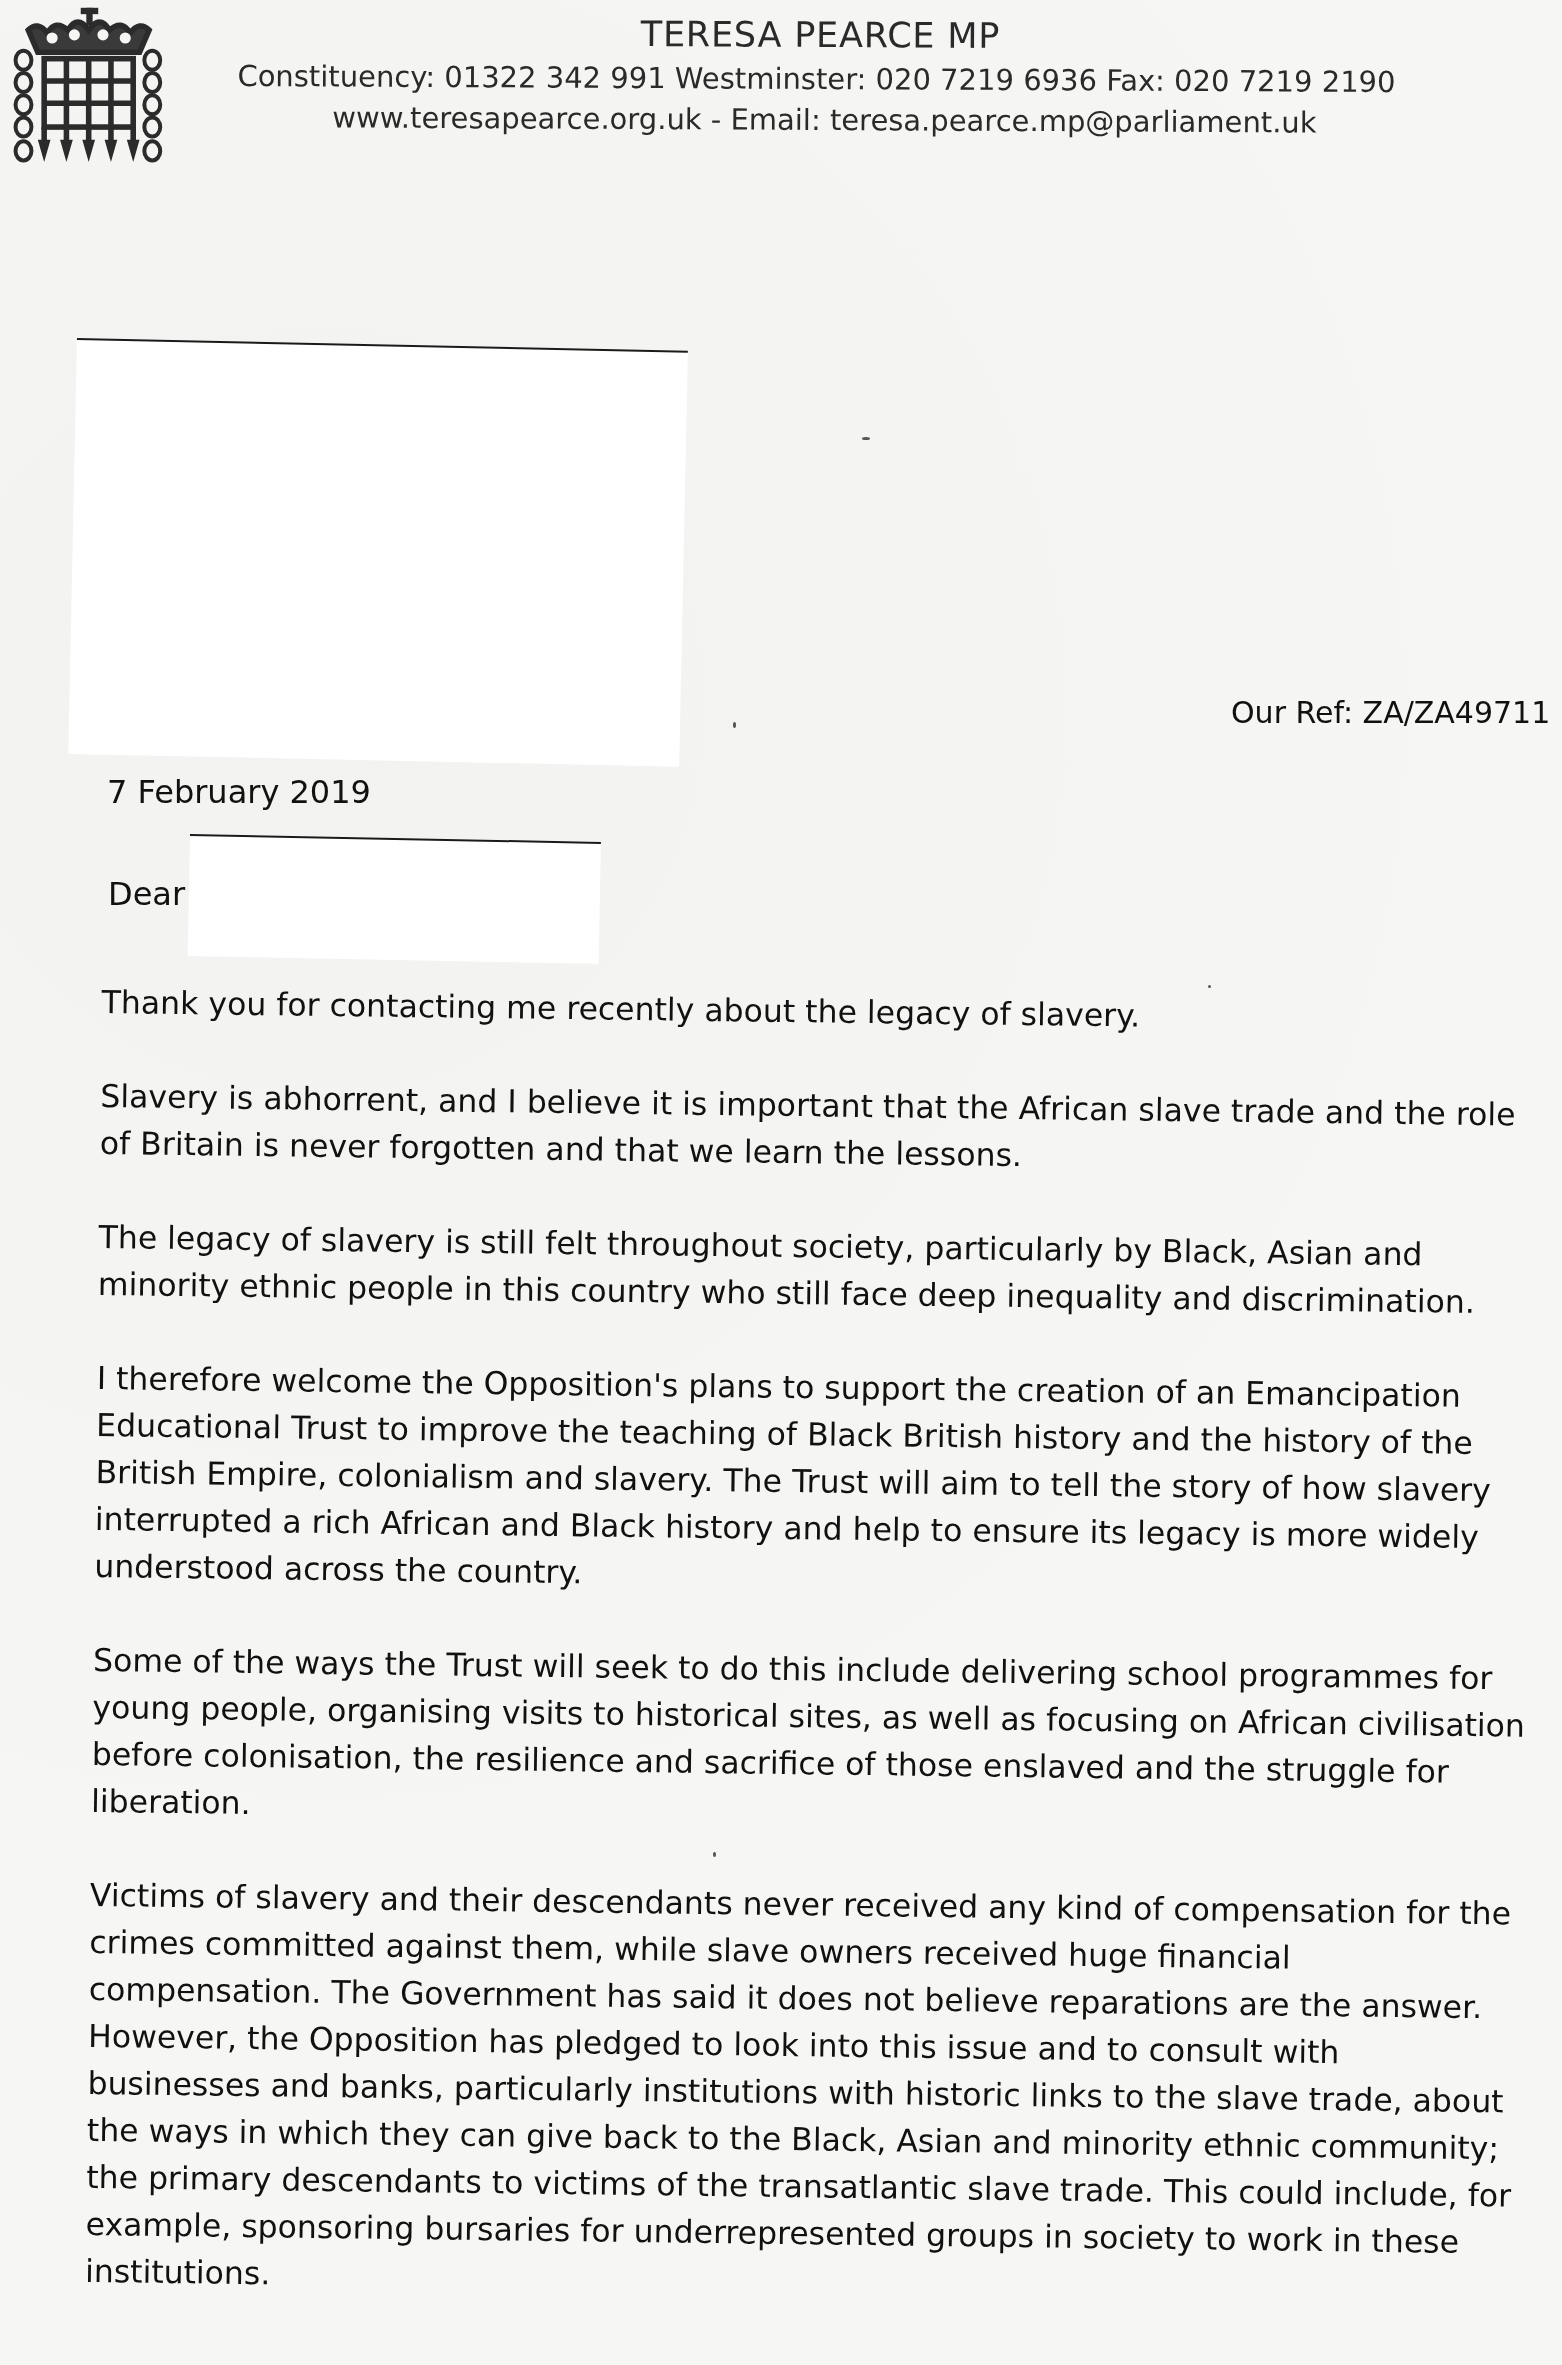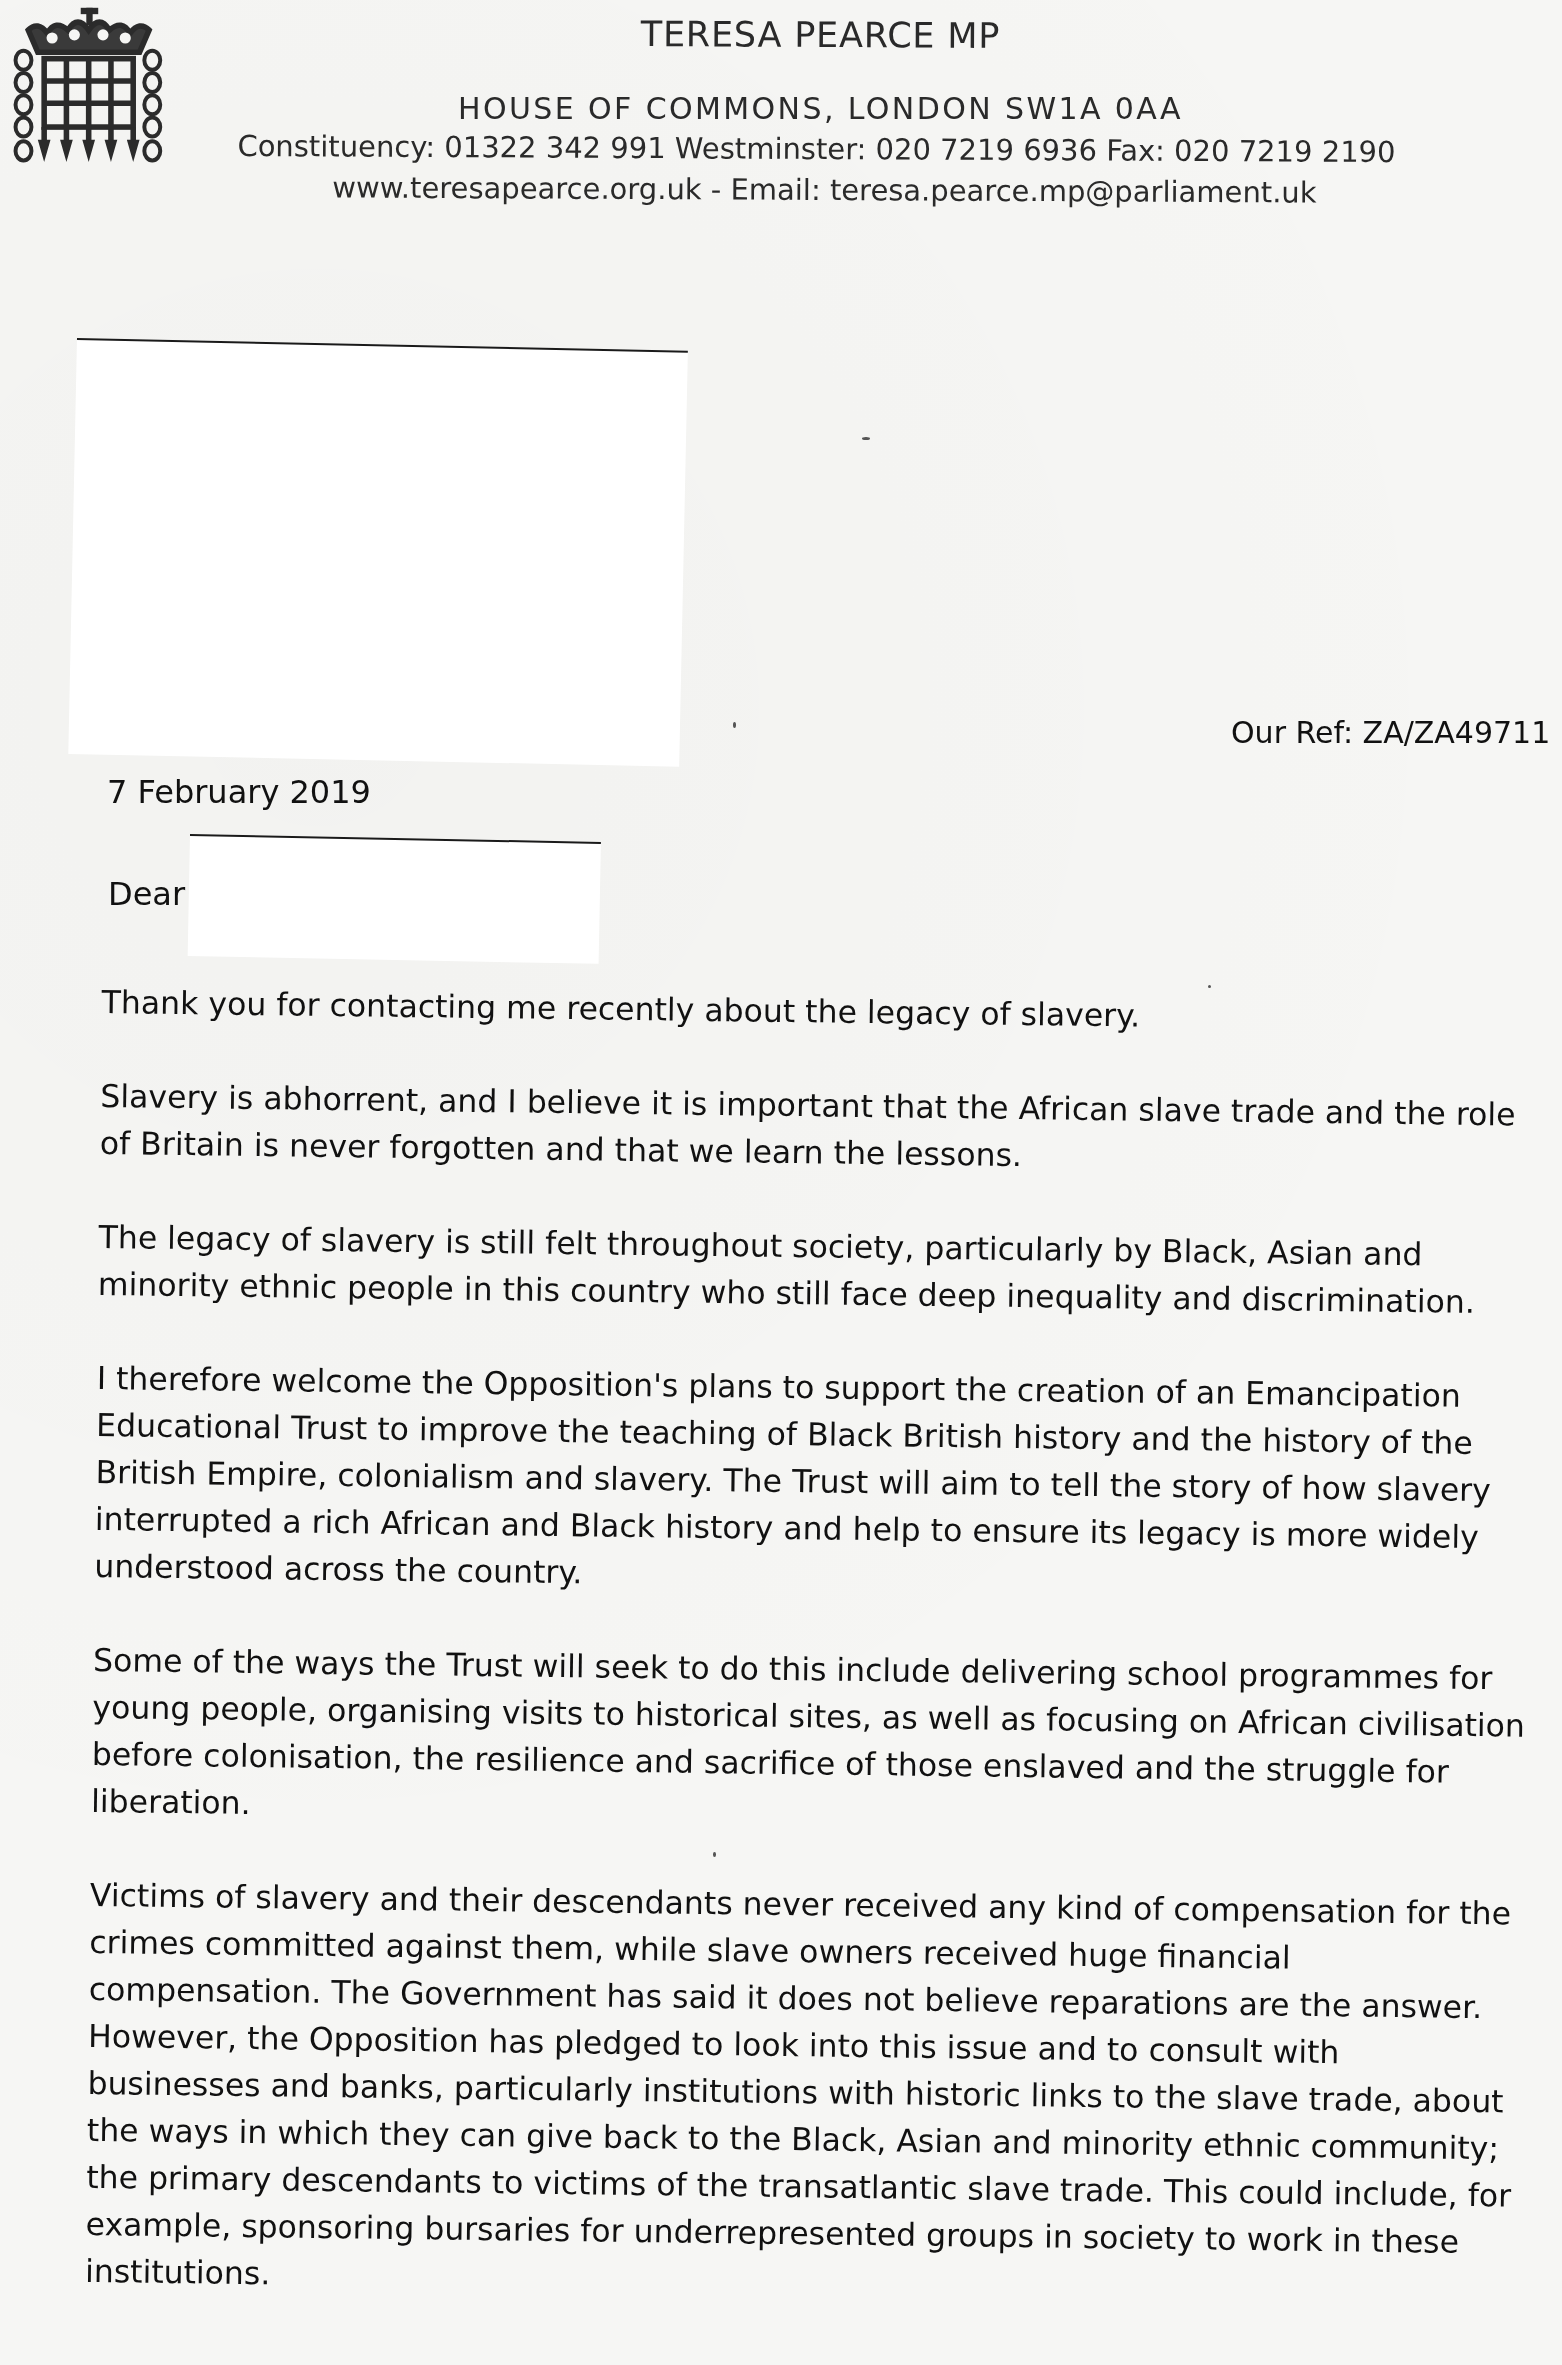"HOUSE OF COMMONS, LONDON SW1A" div.lh-address { html: <div>HOUSE OF COMMONS, LONDON SW1A 0AA</div> -> none }
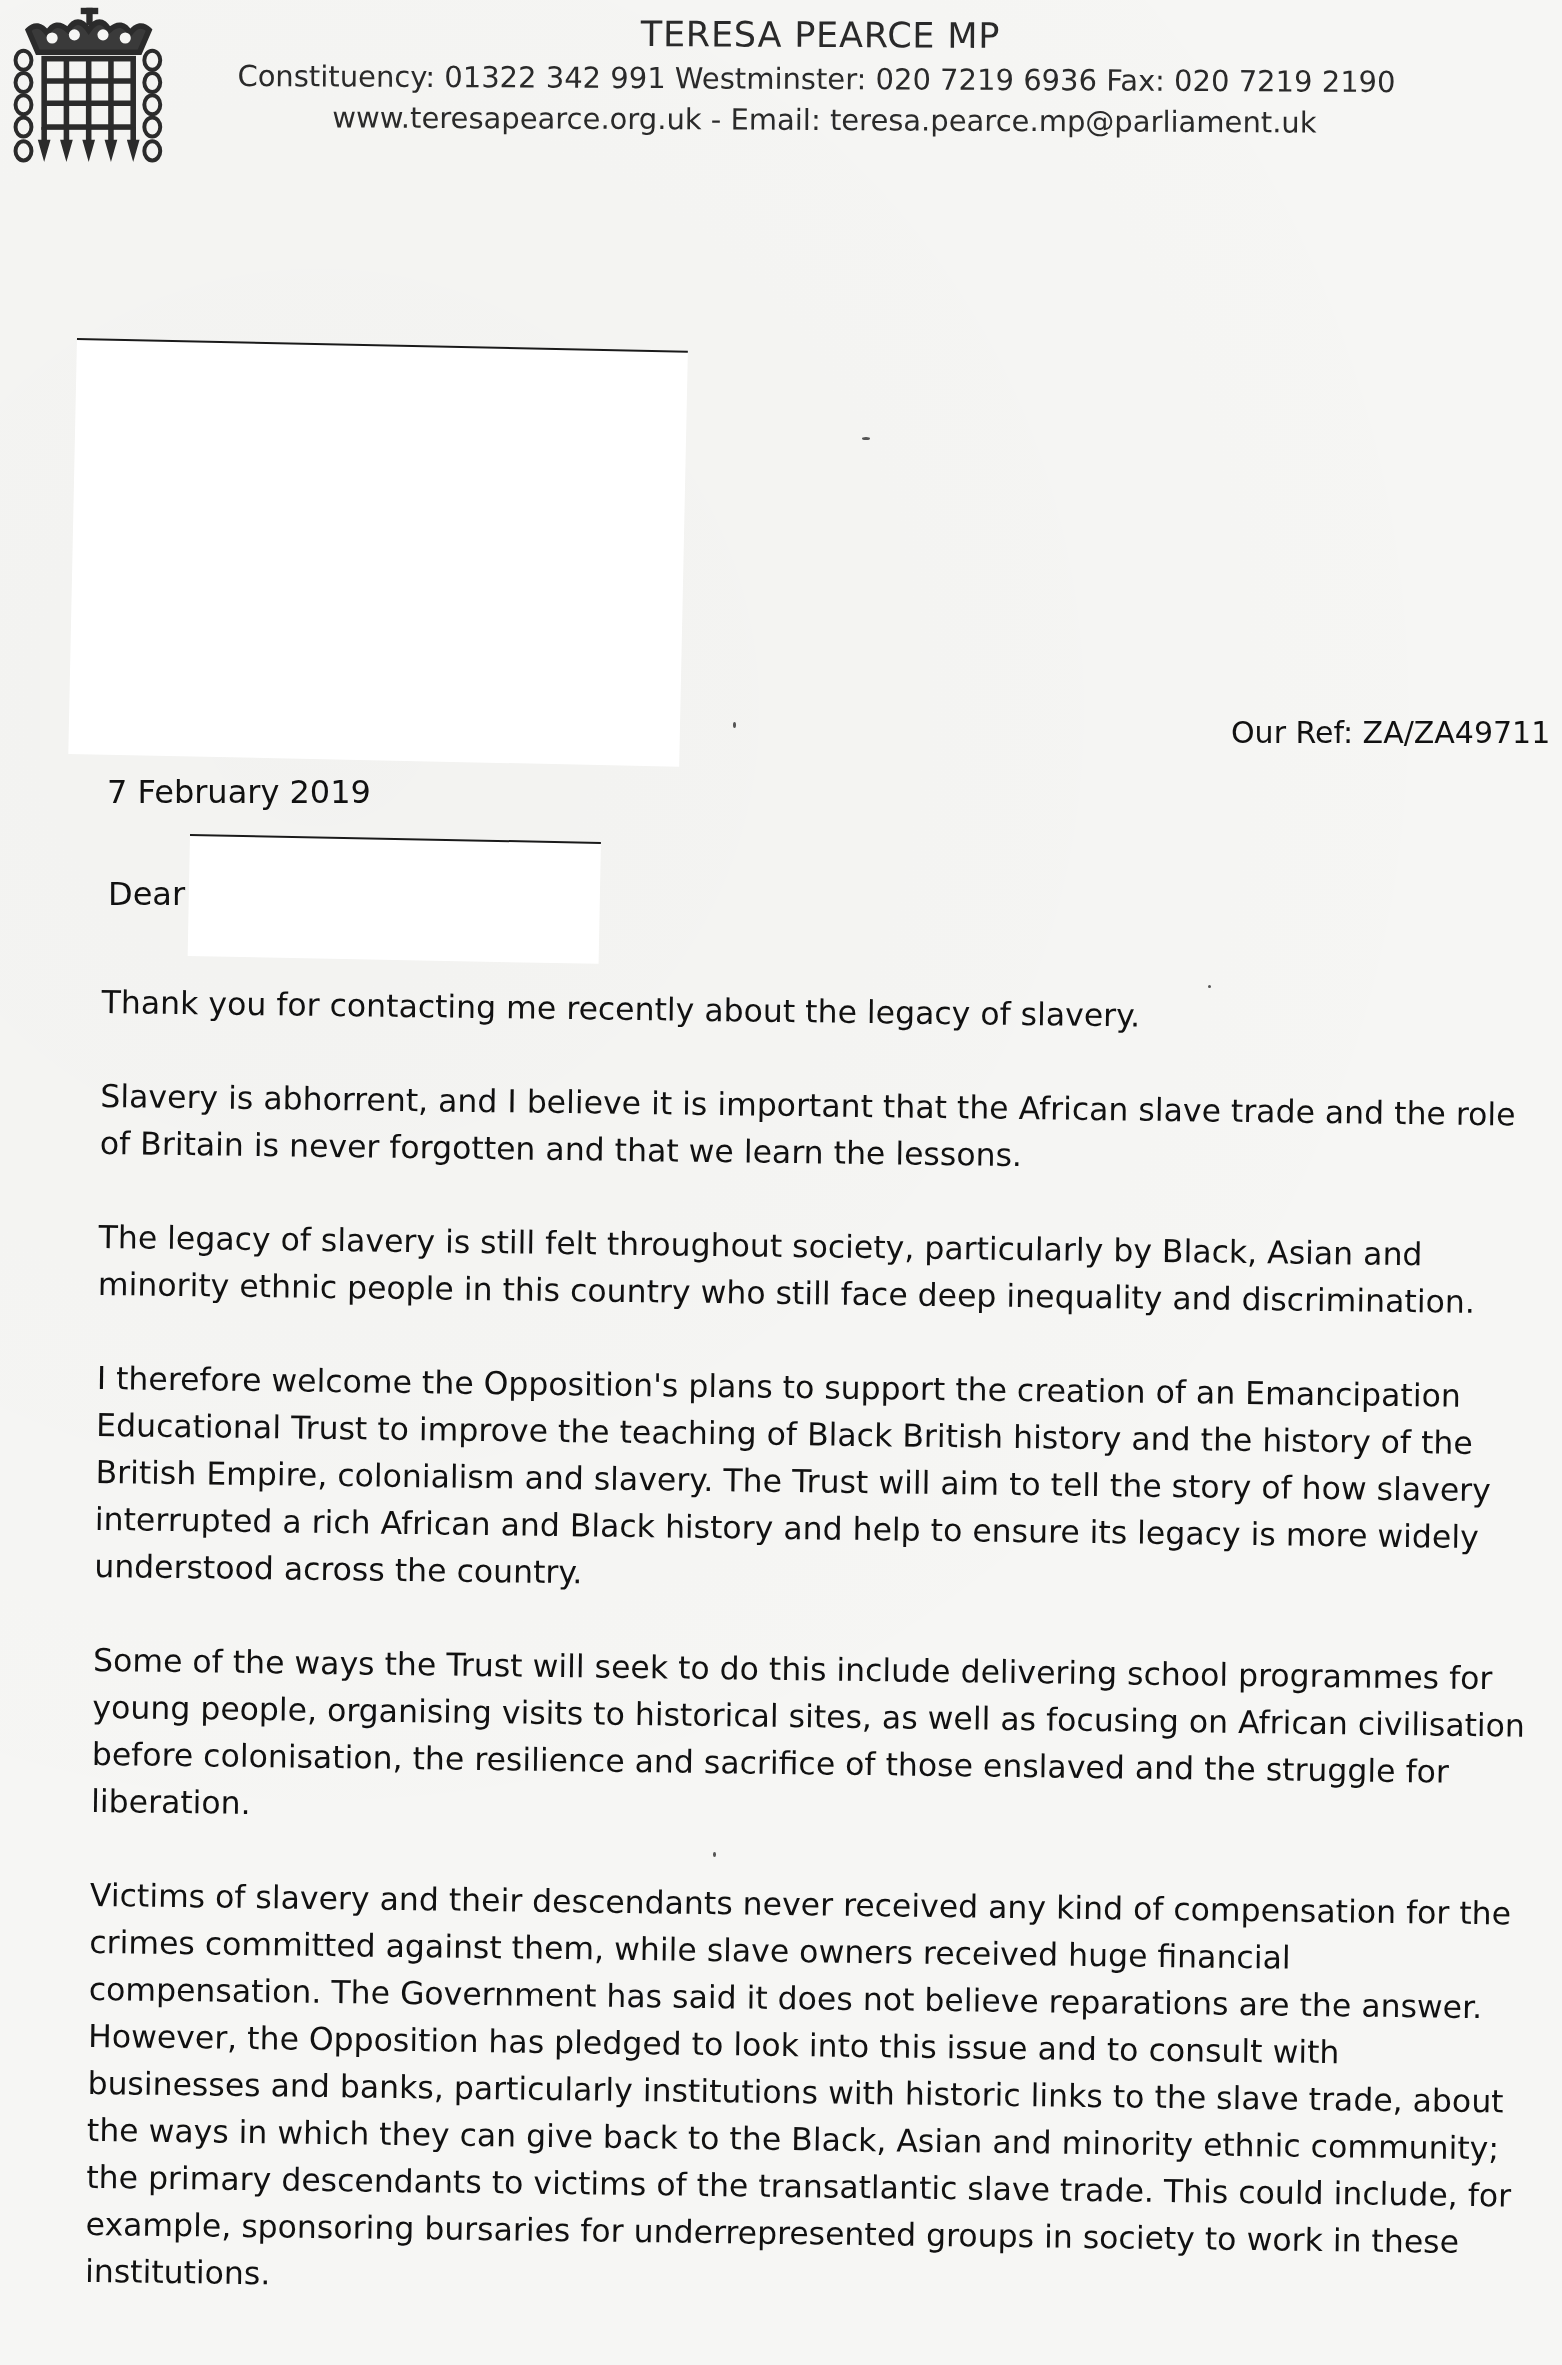"Our Ref: ZA/ZA49711" .ref { margin-top: 20px -> none }
